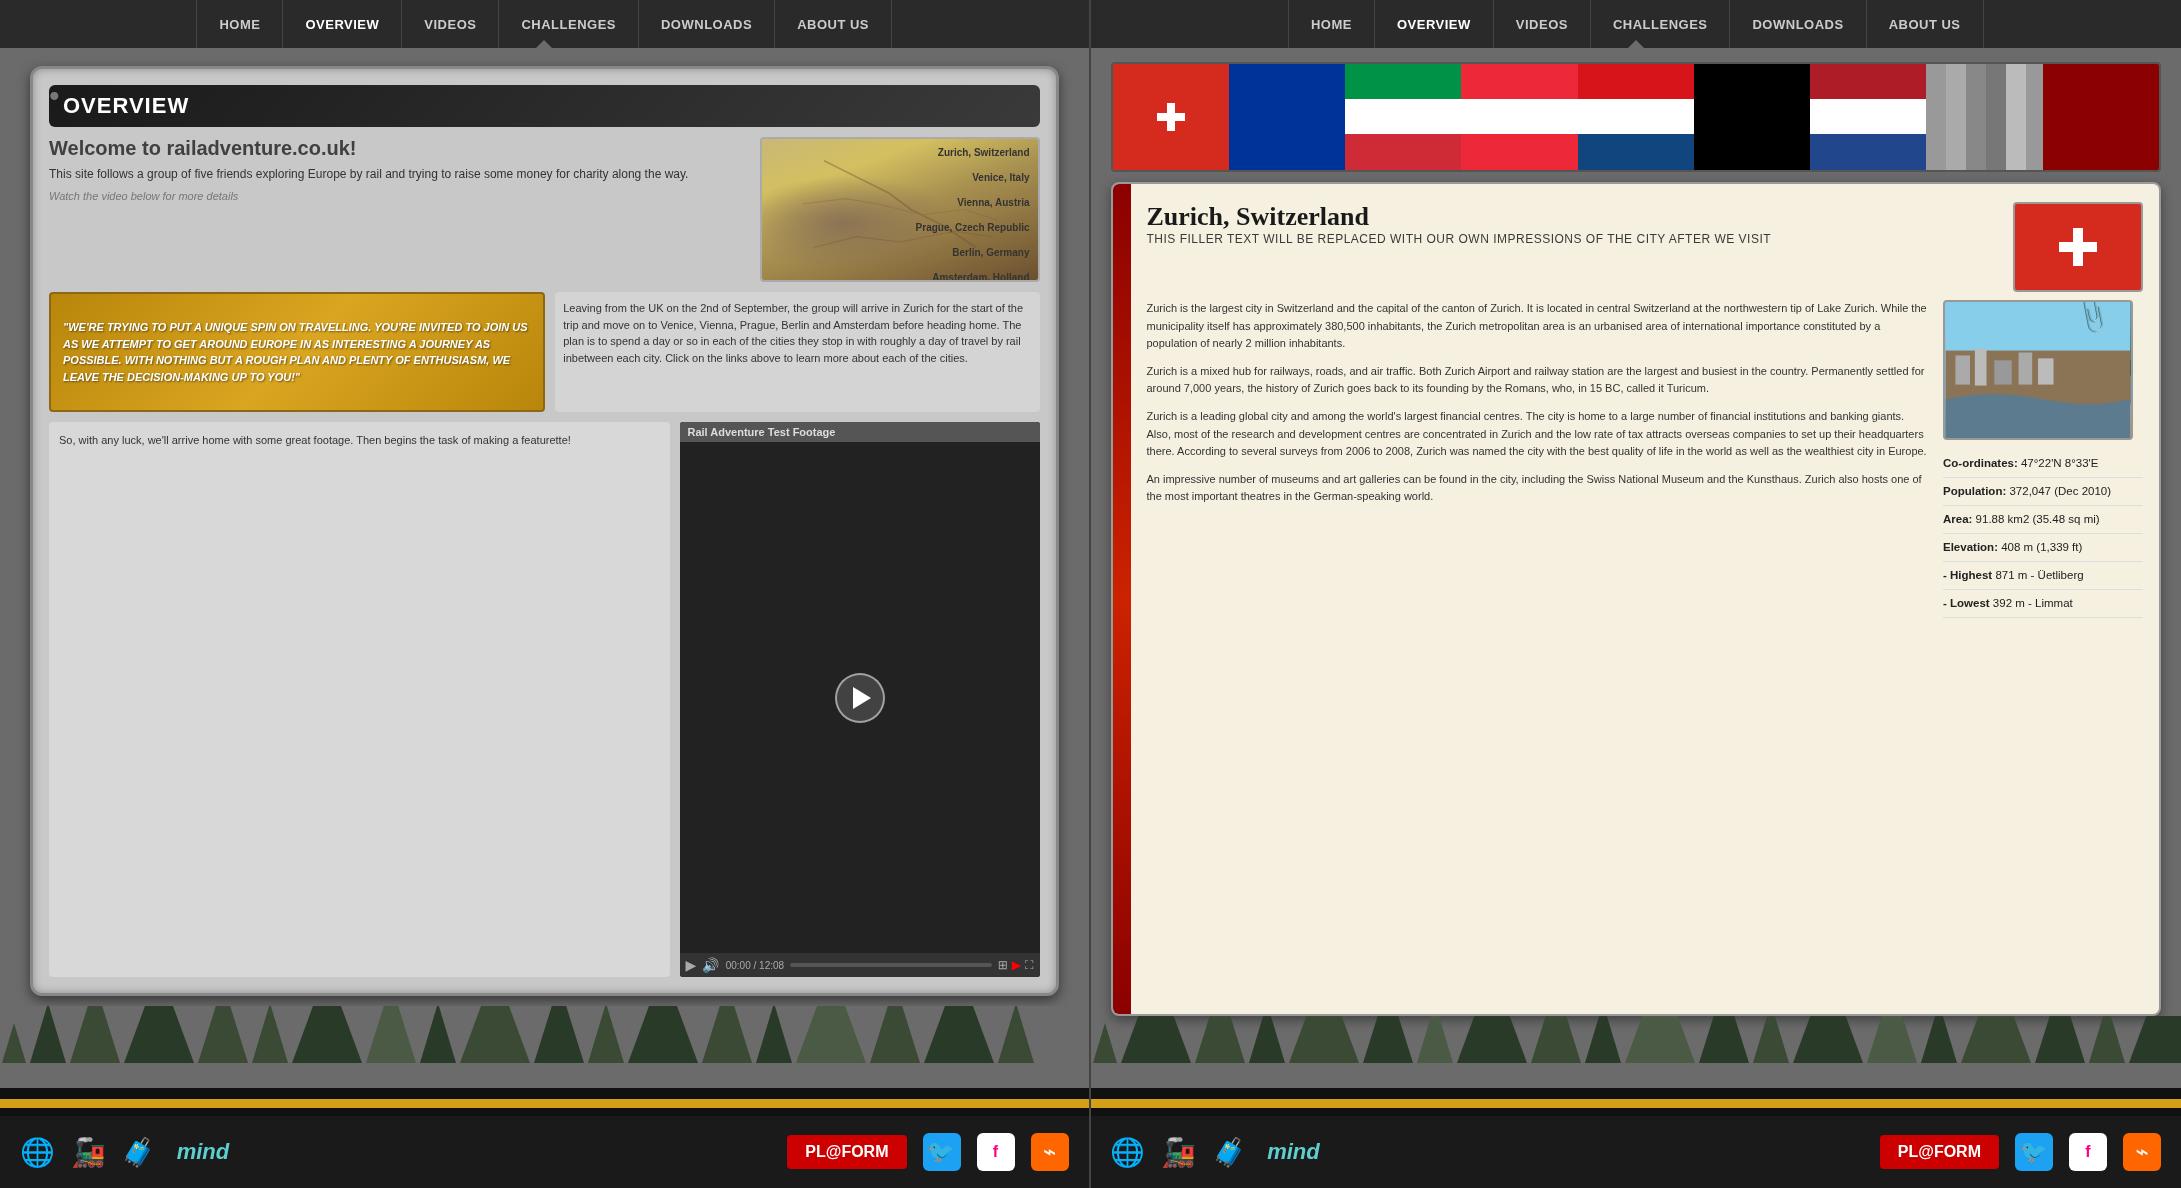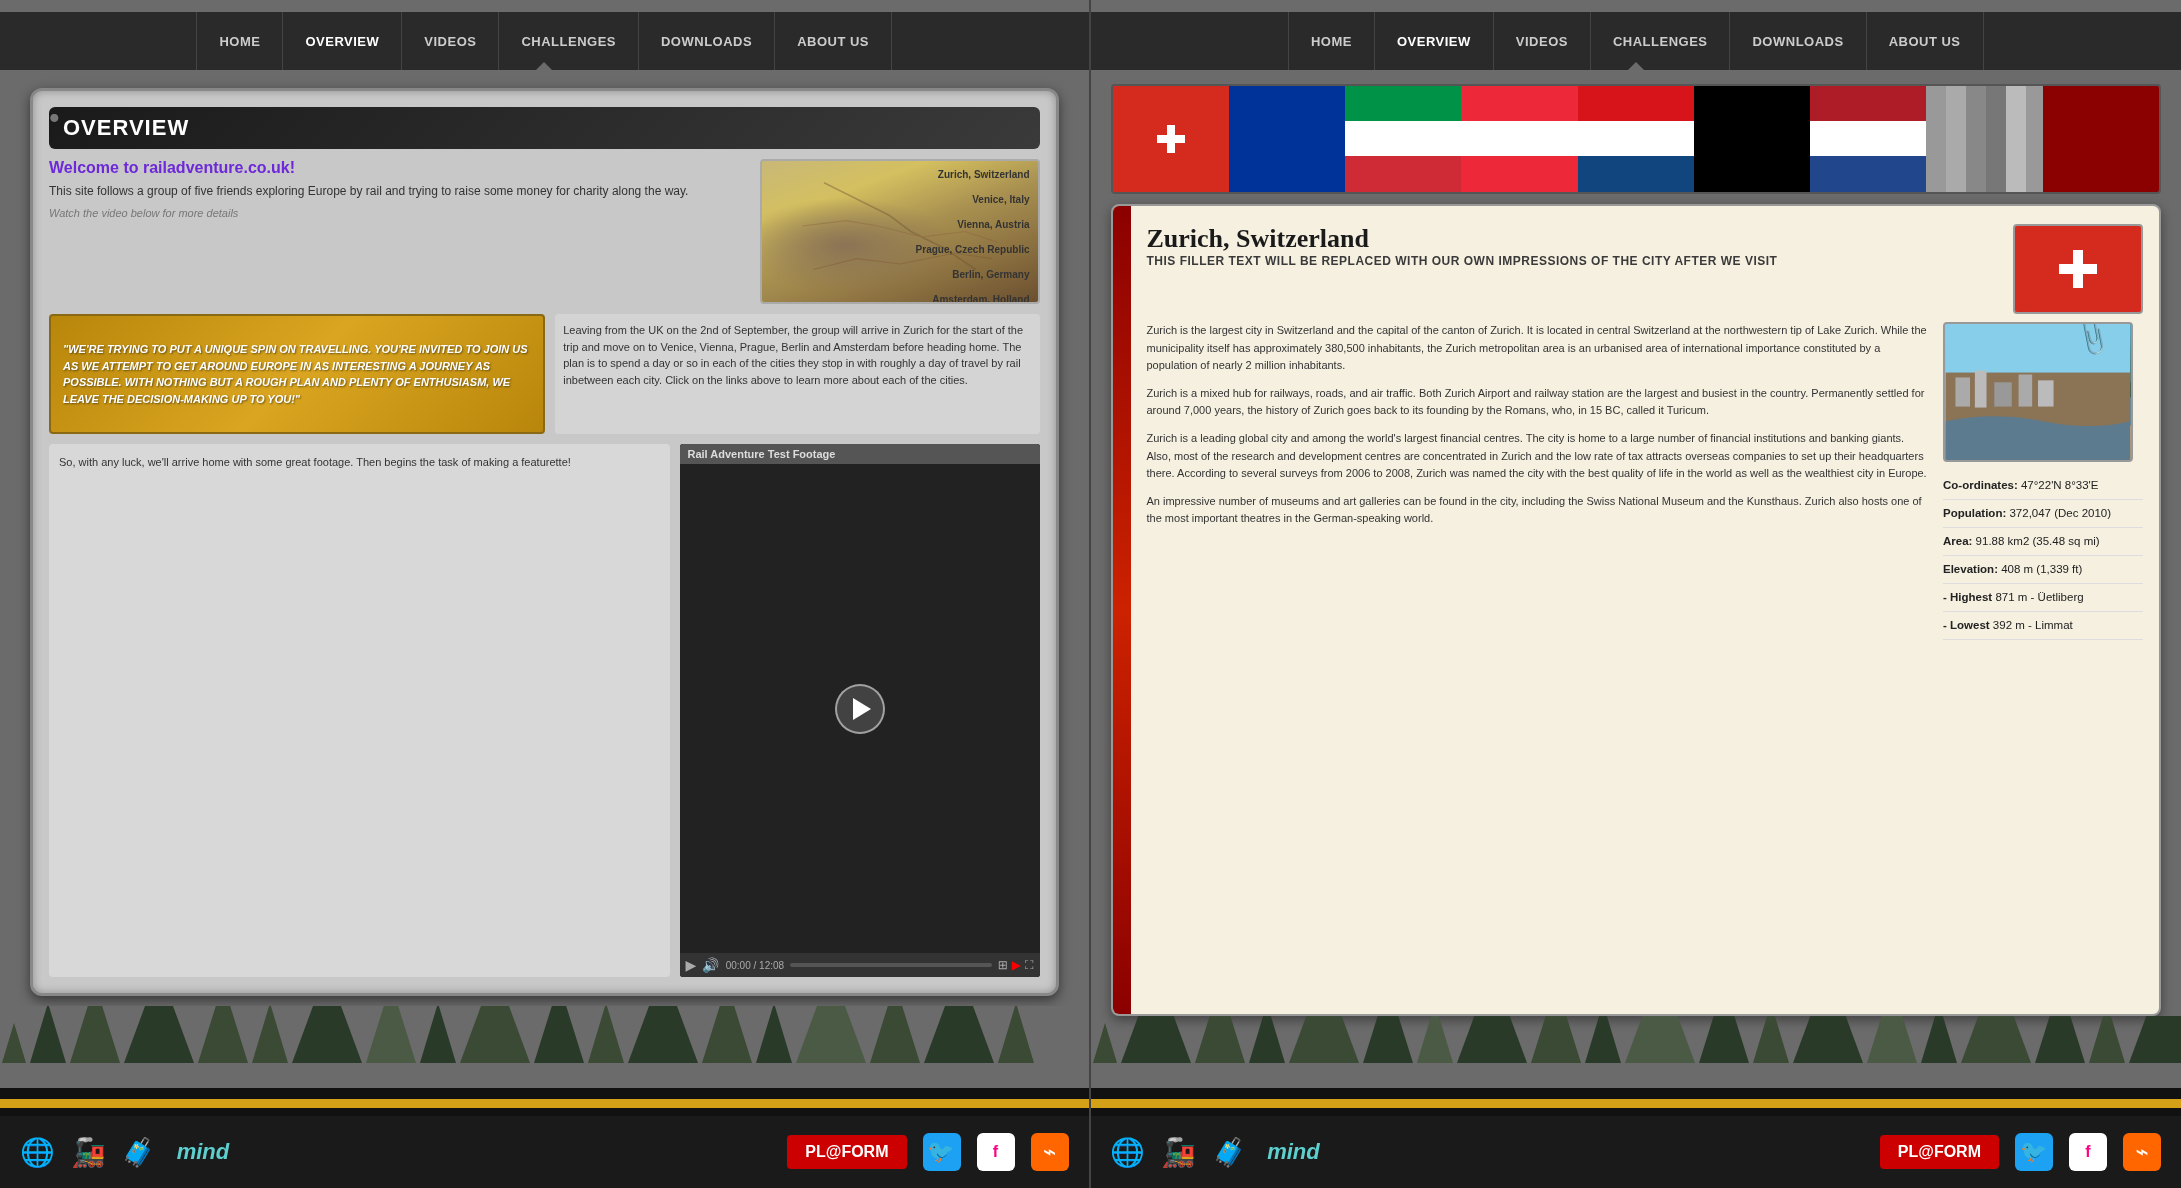"HOME" .nav { height: 58px -> 48px; margin-top: 12px -> none }
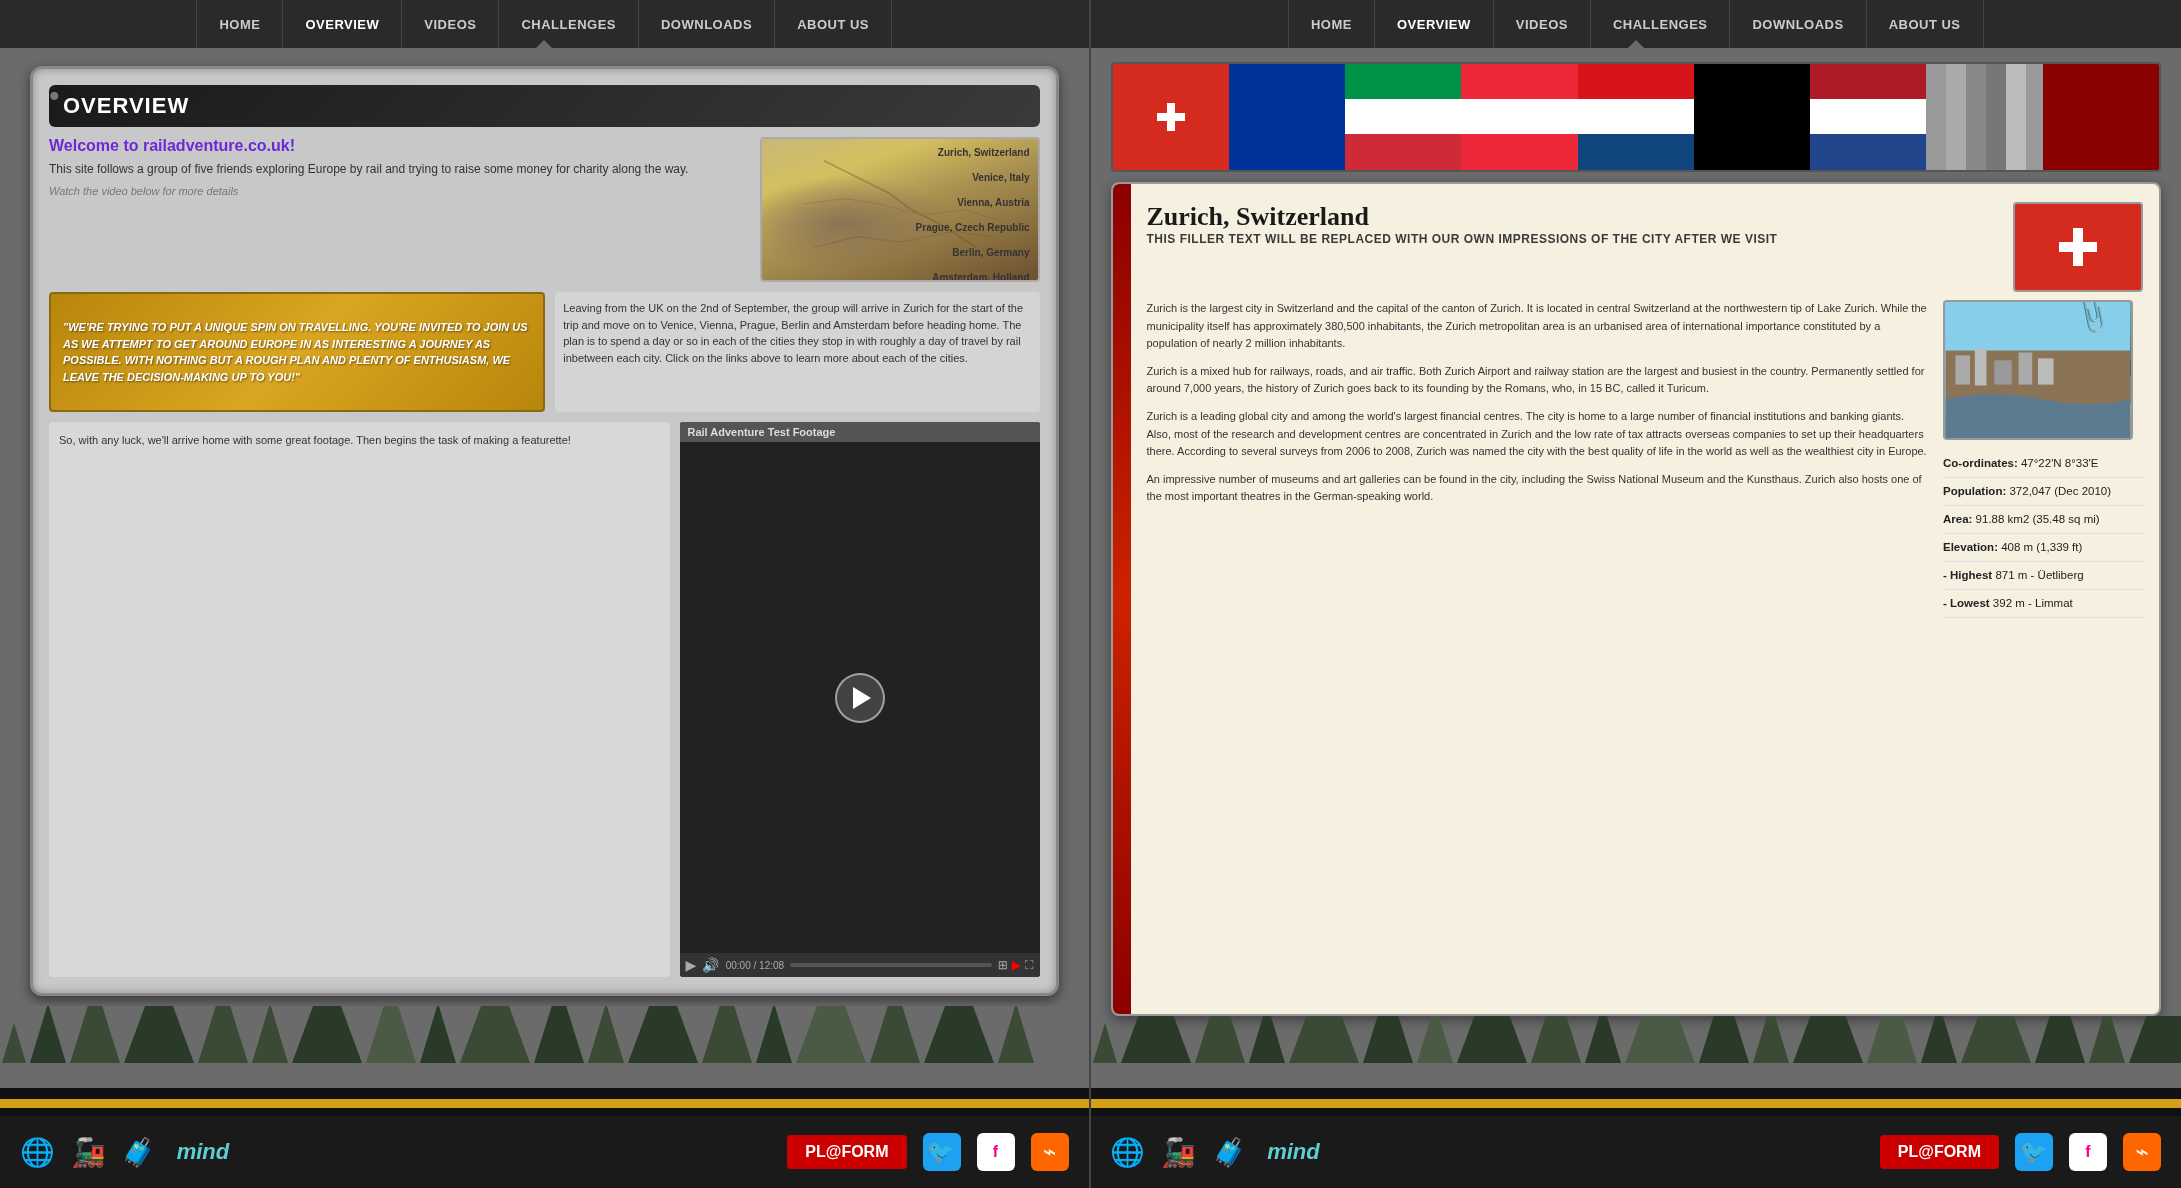"Welcome to railadventure.co.uk!" .welcome-text h2 { color: #6d28d9 -> #404040; font-size: 16px -> 20px }
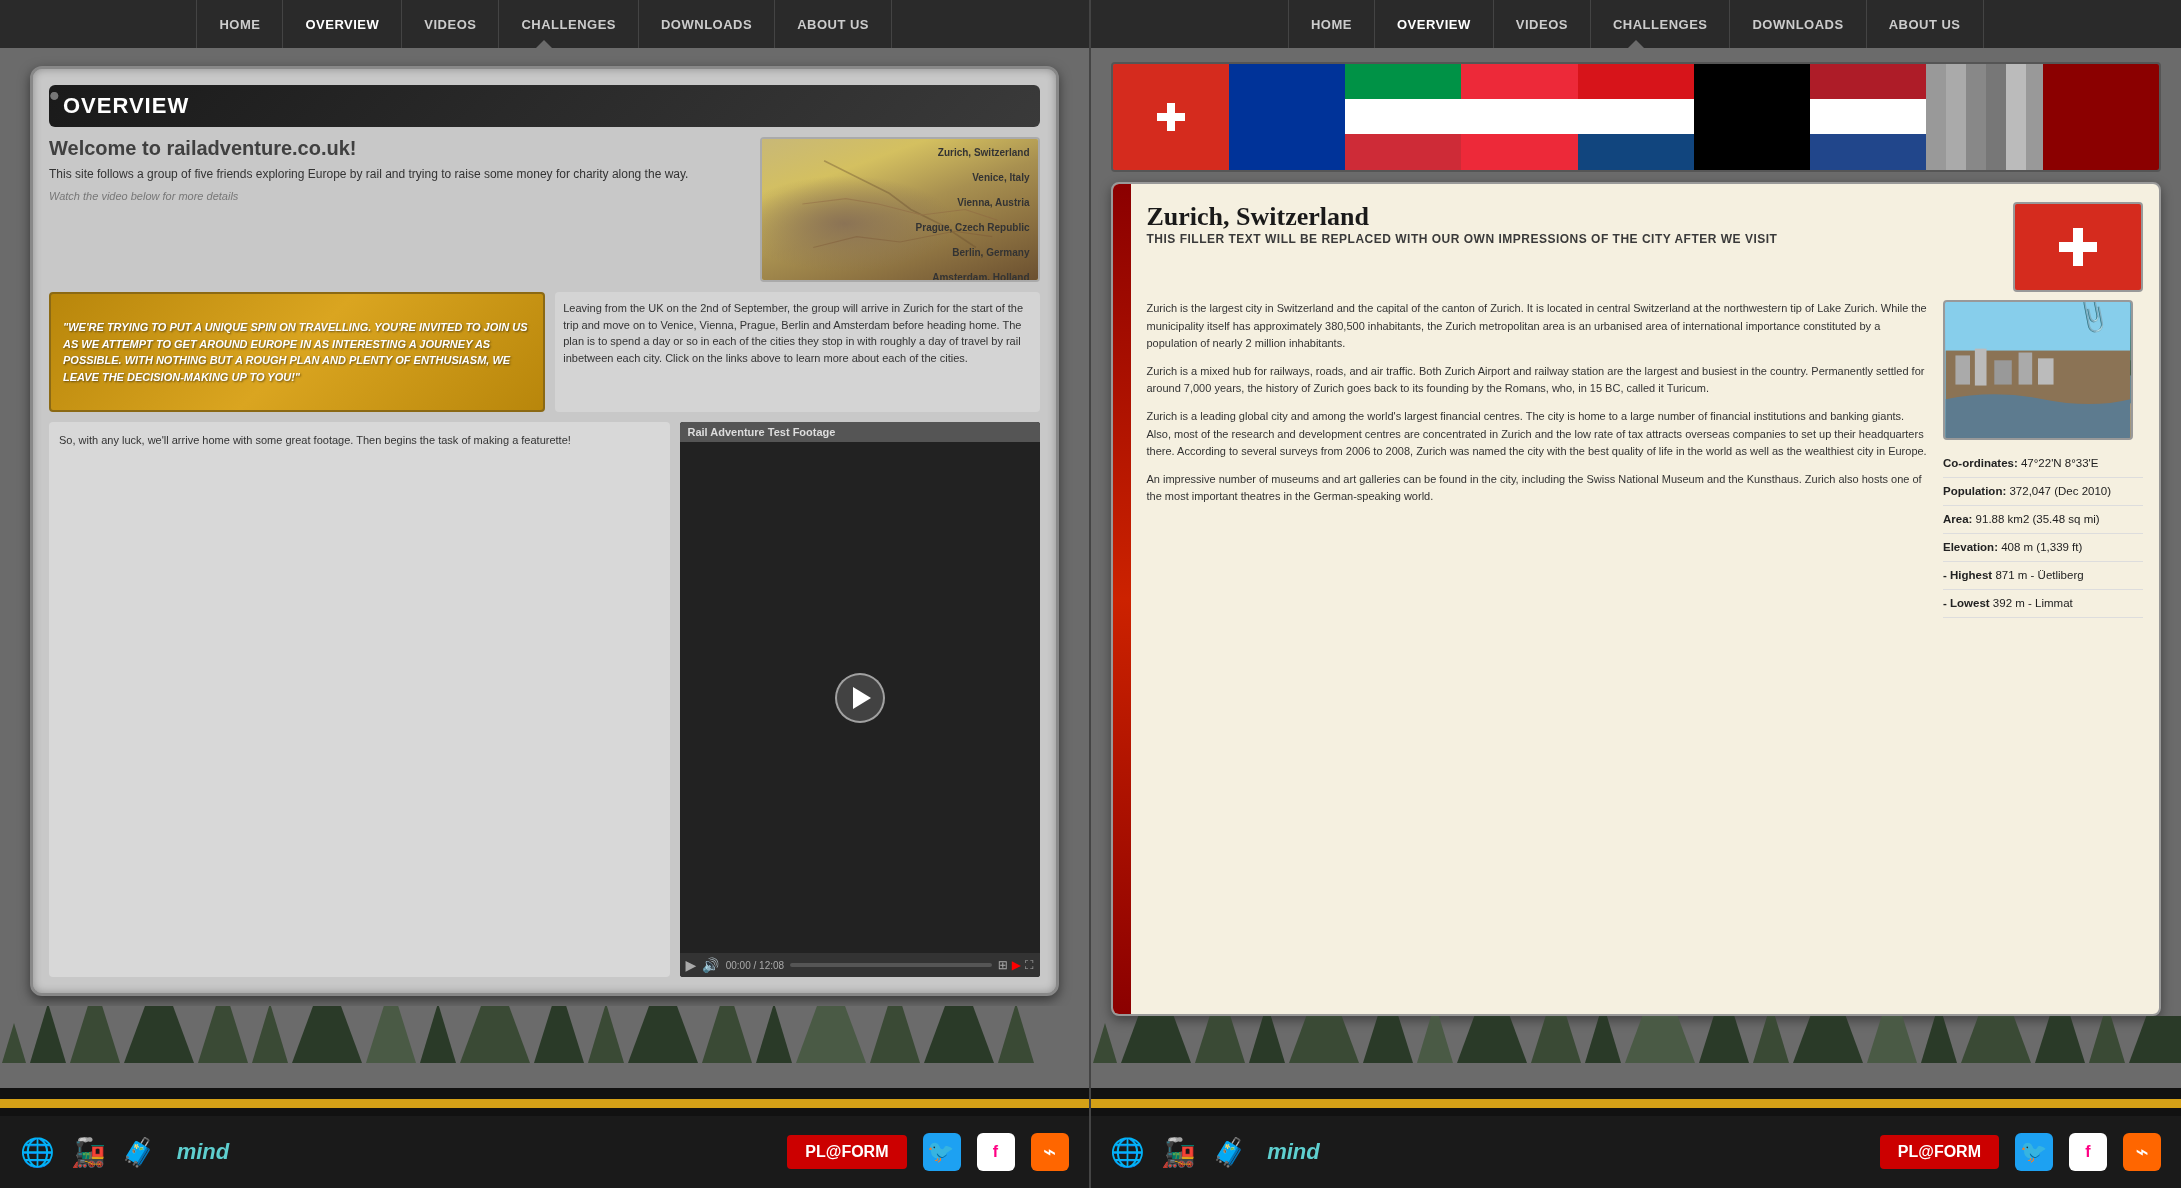"THIS FILLER TEXT WILL BE" .city-subtitle { font-weight: bold -> normal }
